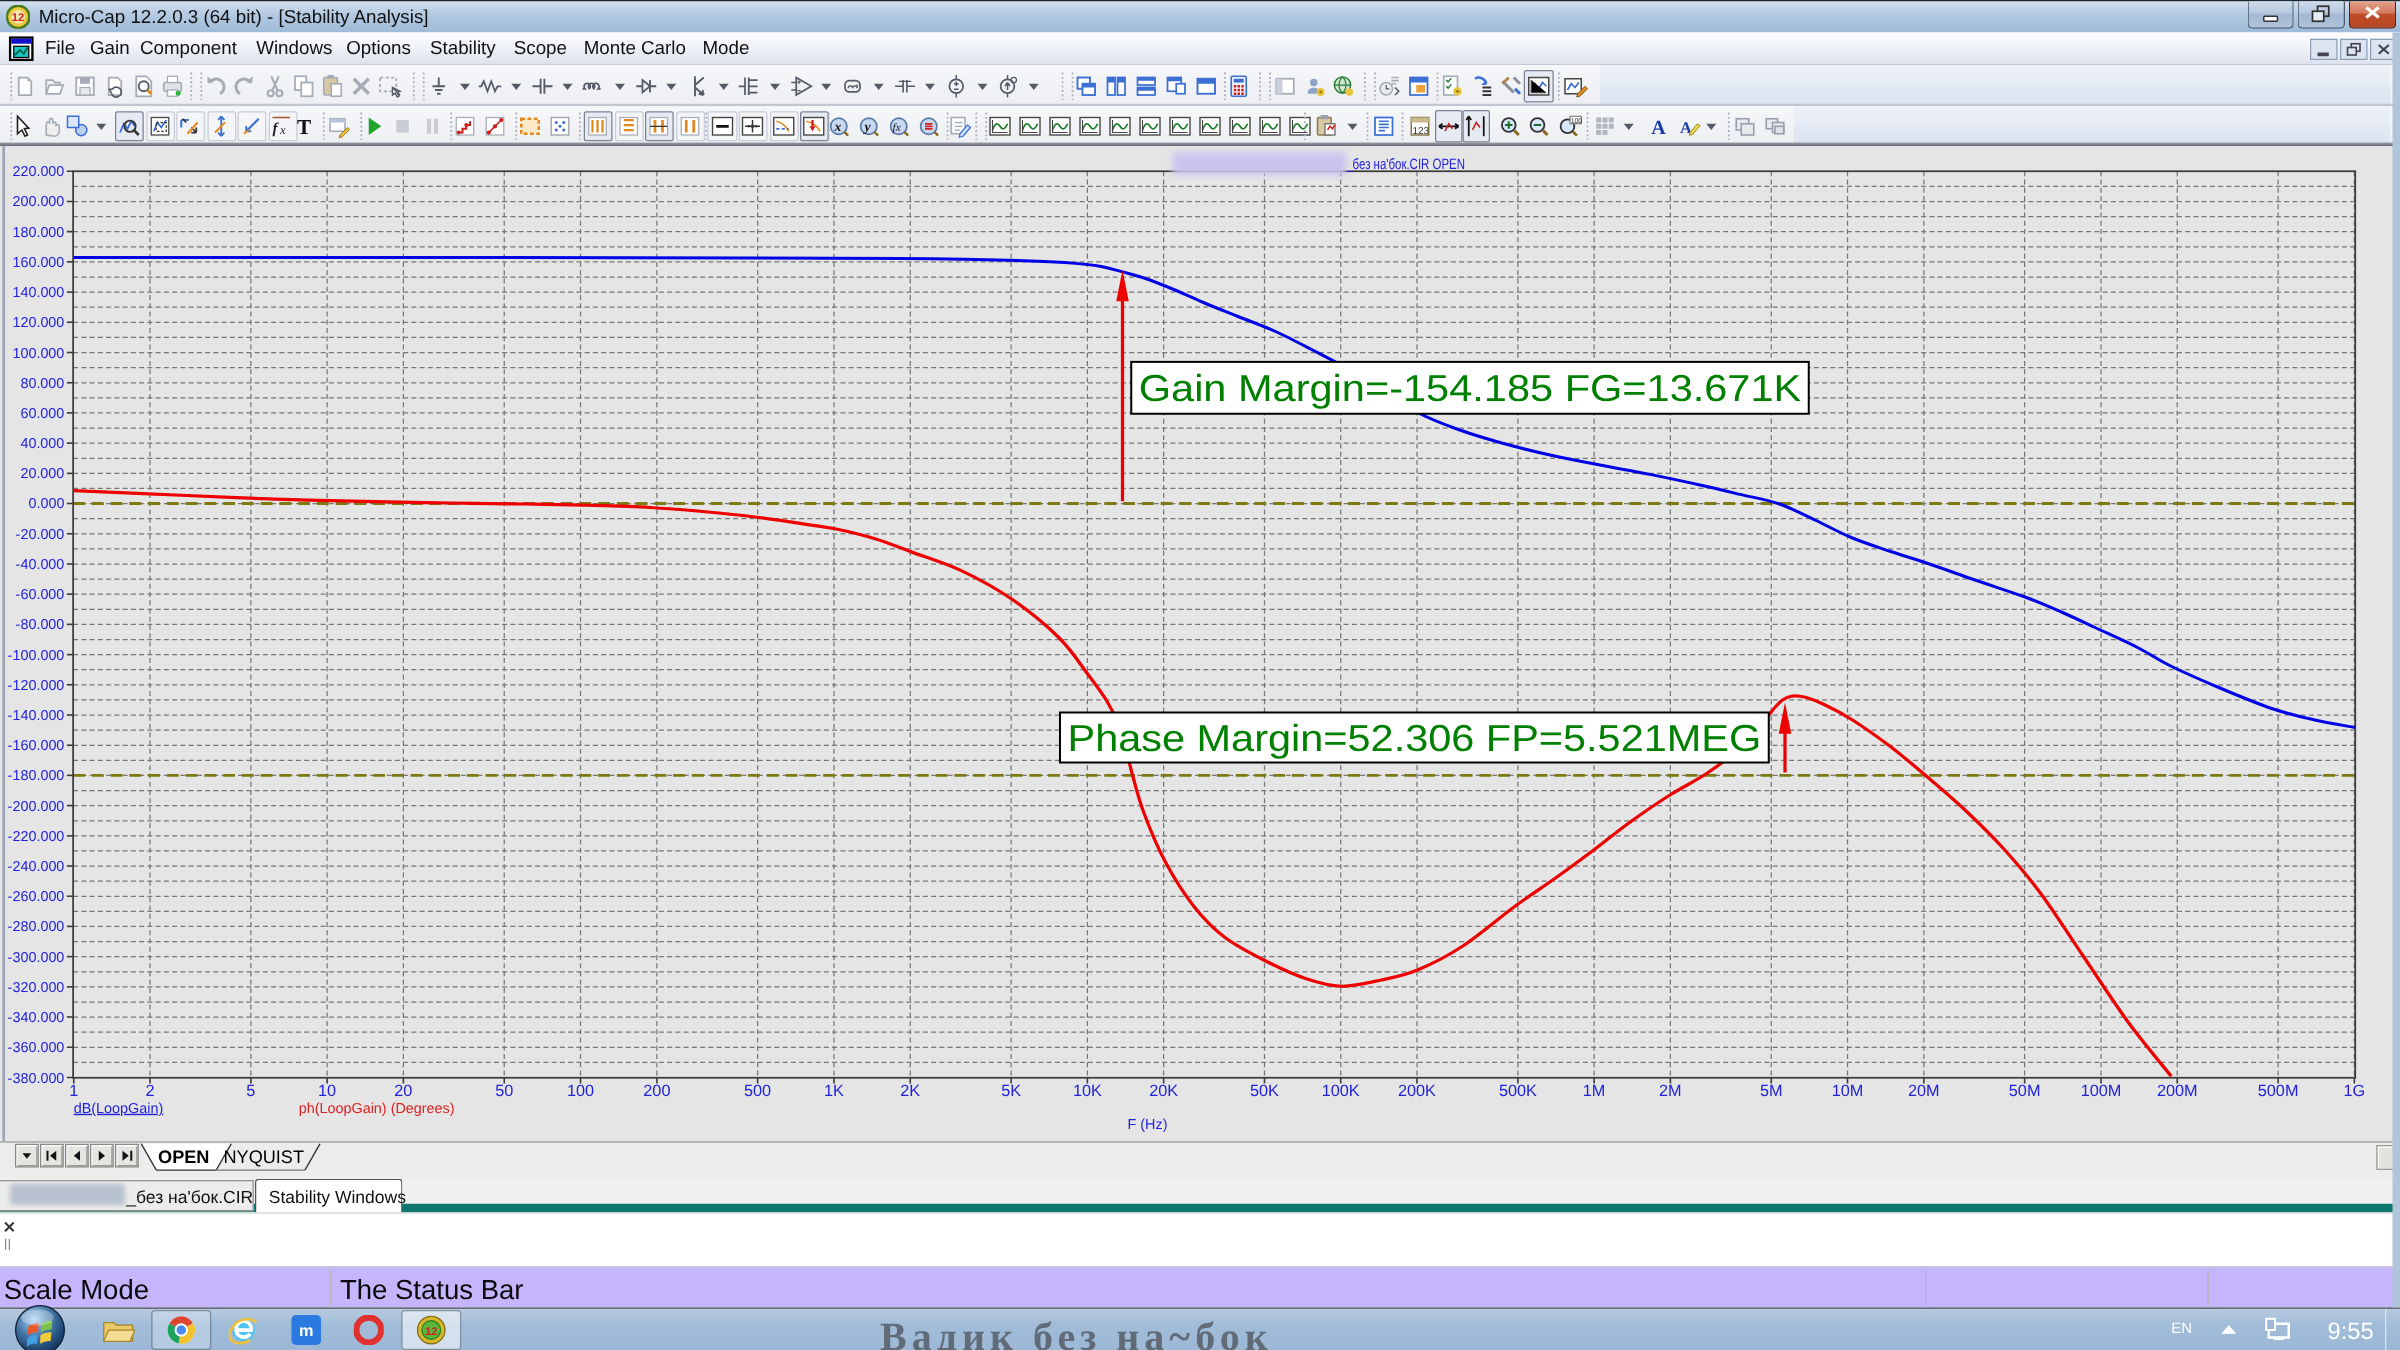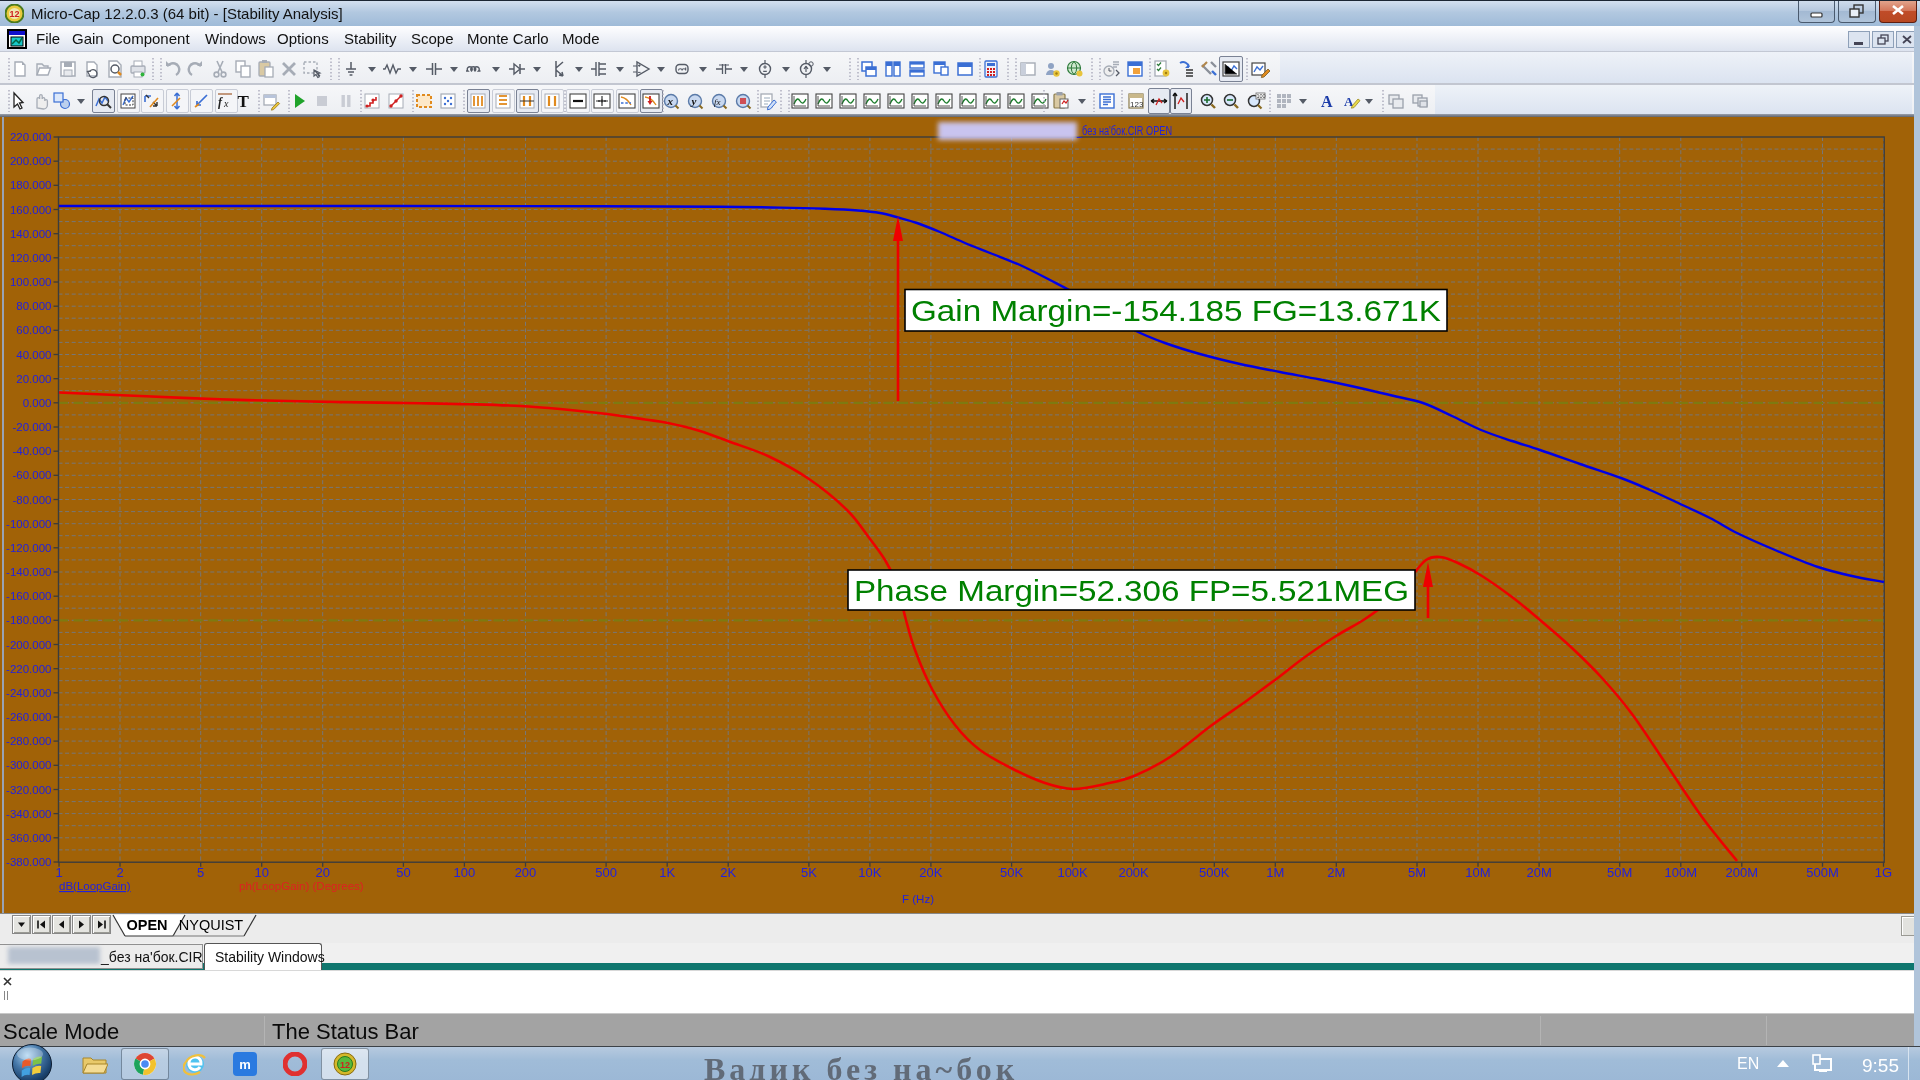"220.000" div.abs { background: #a16207 -> #e5e5e5 }
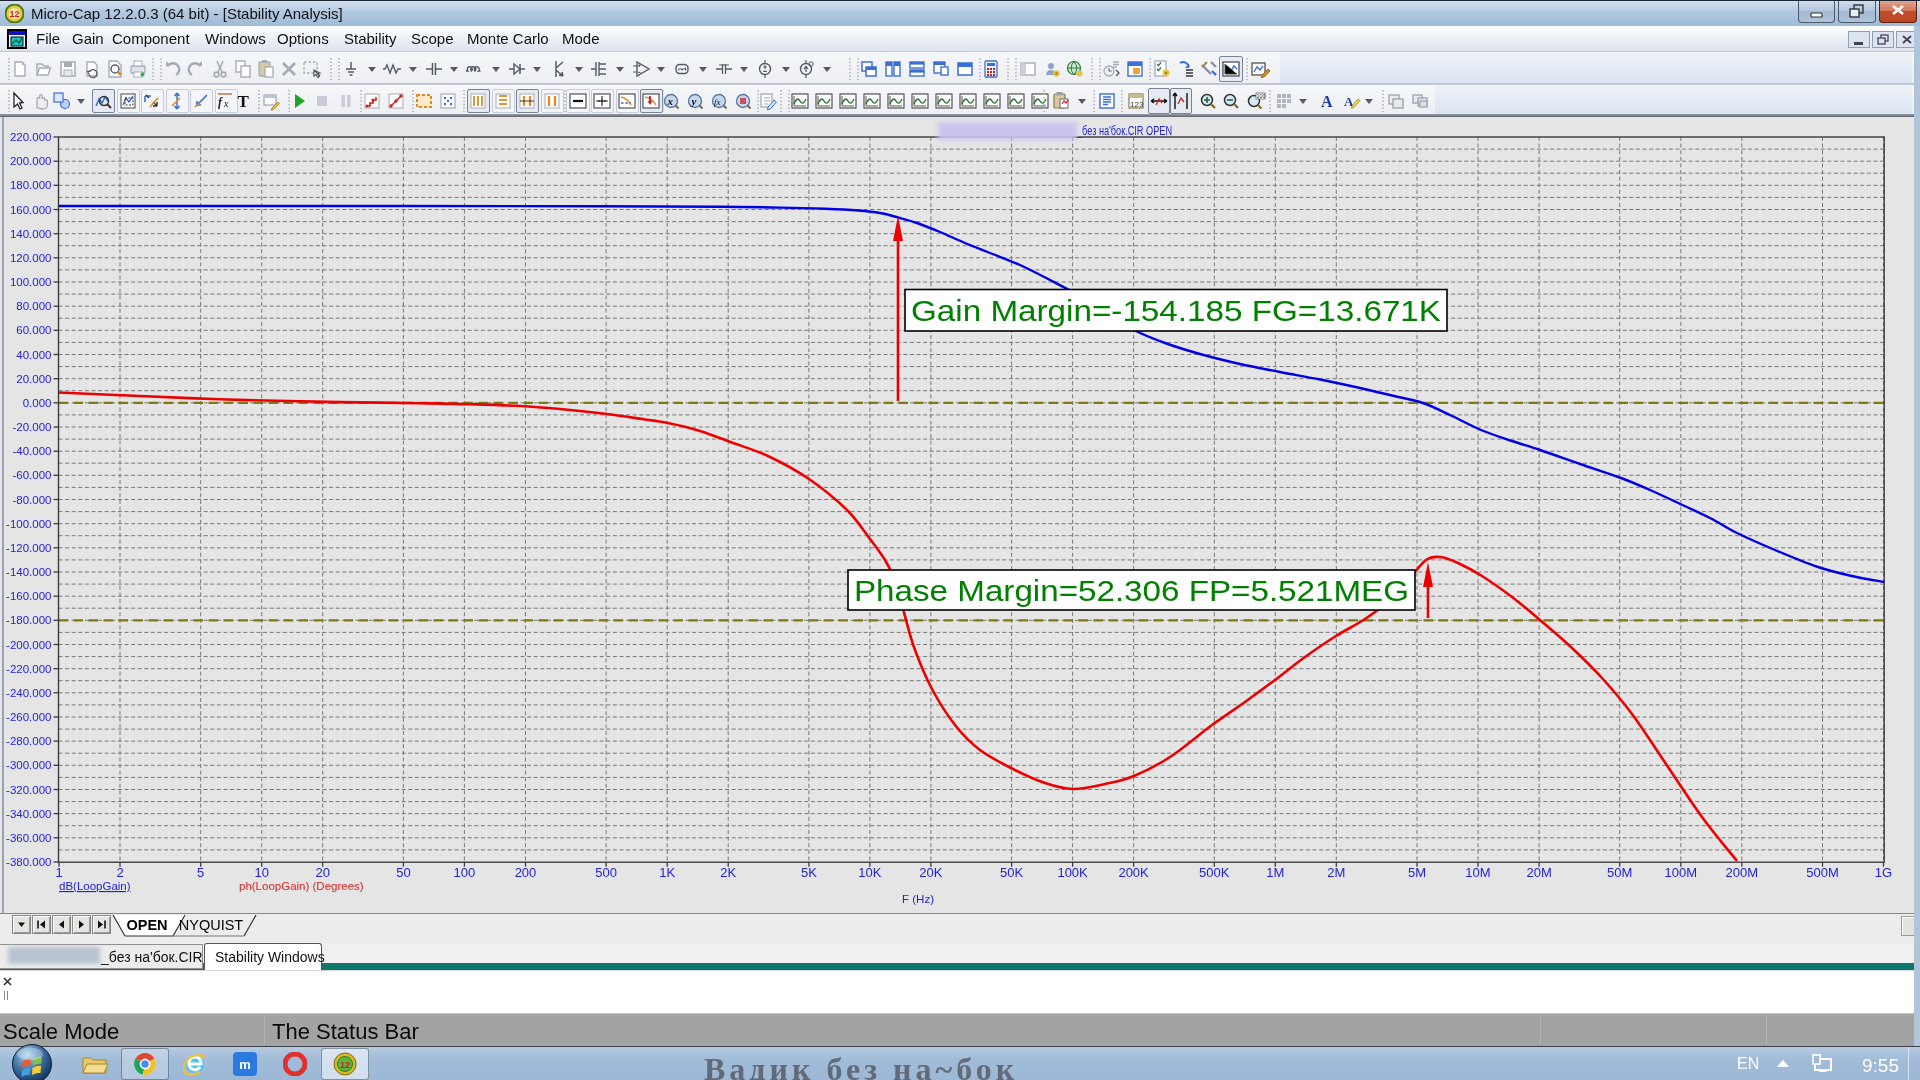"Scale Mode" div.abs { background: #a3a3a3 -> #c4b5fd }
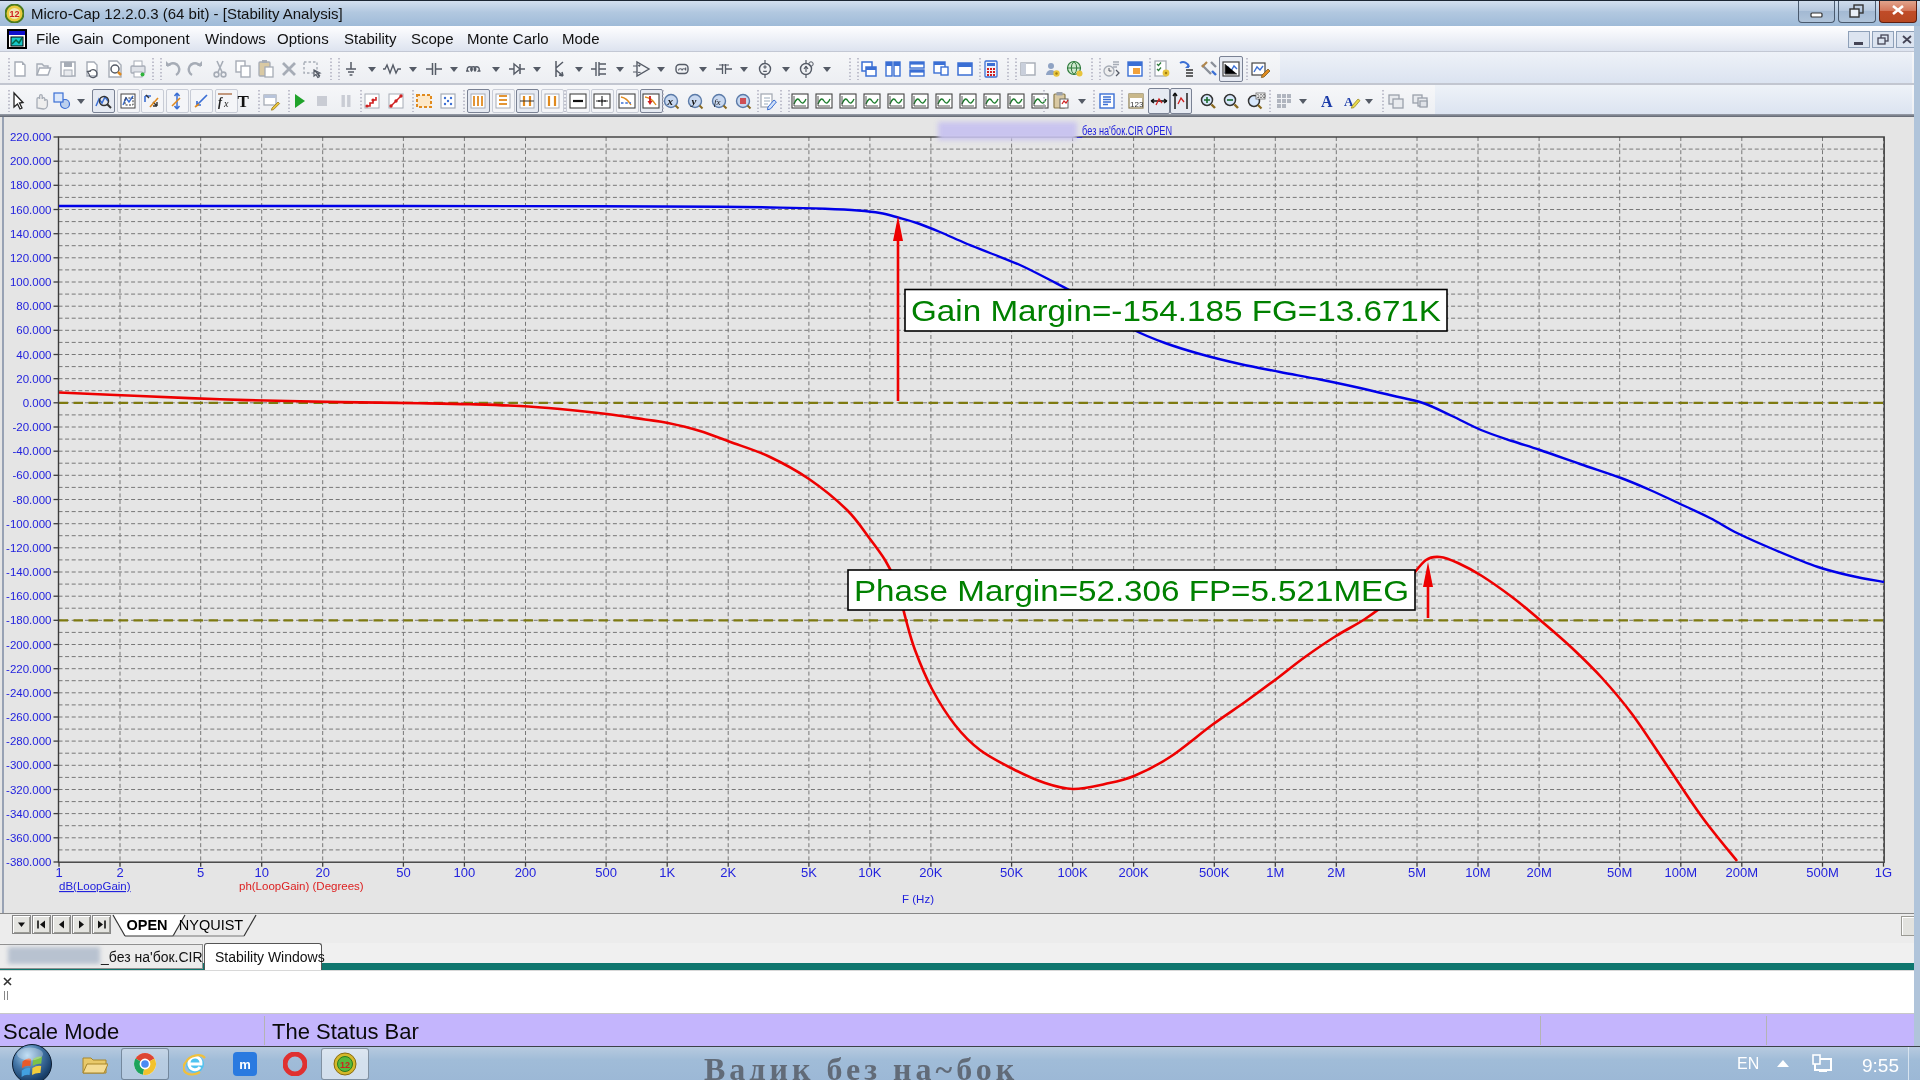"EN" span.abs { font-size: 16px -> 12px }
